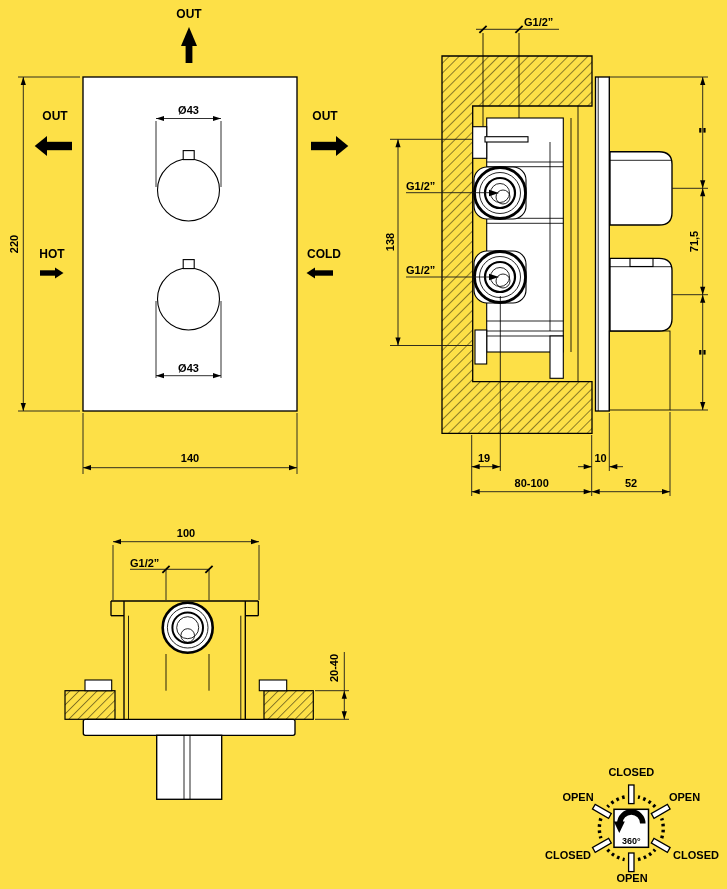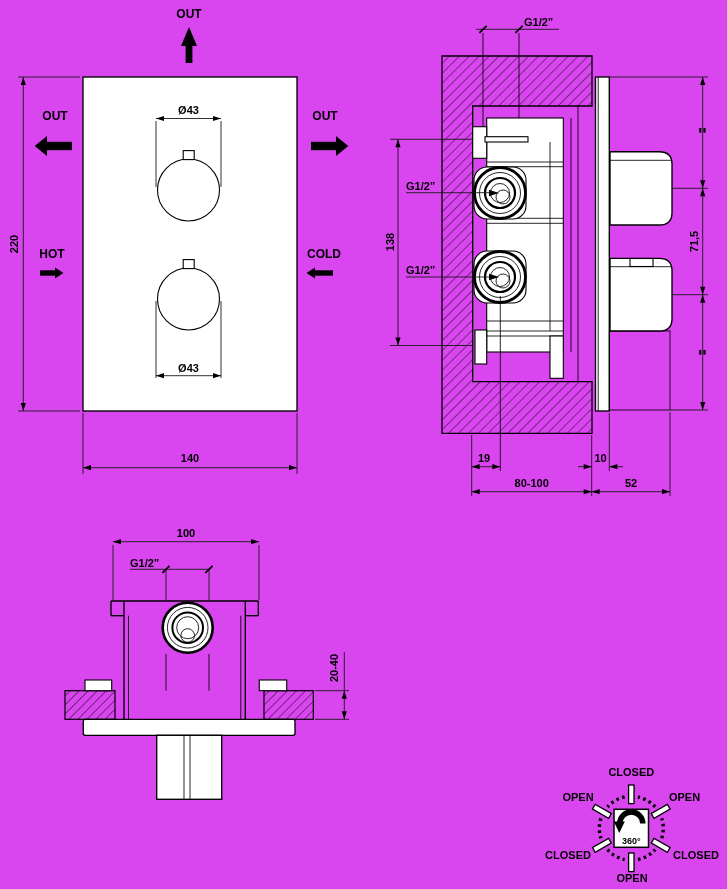"OUT" #stage { background: #d946ef -> #fde047 }
